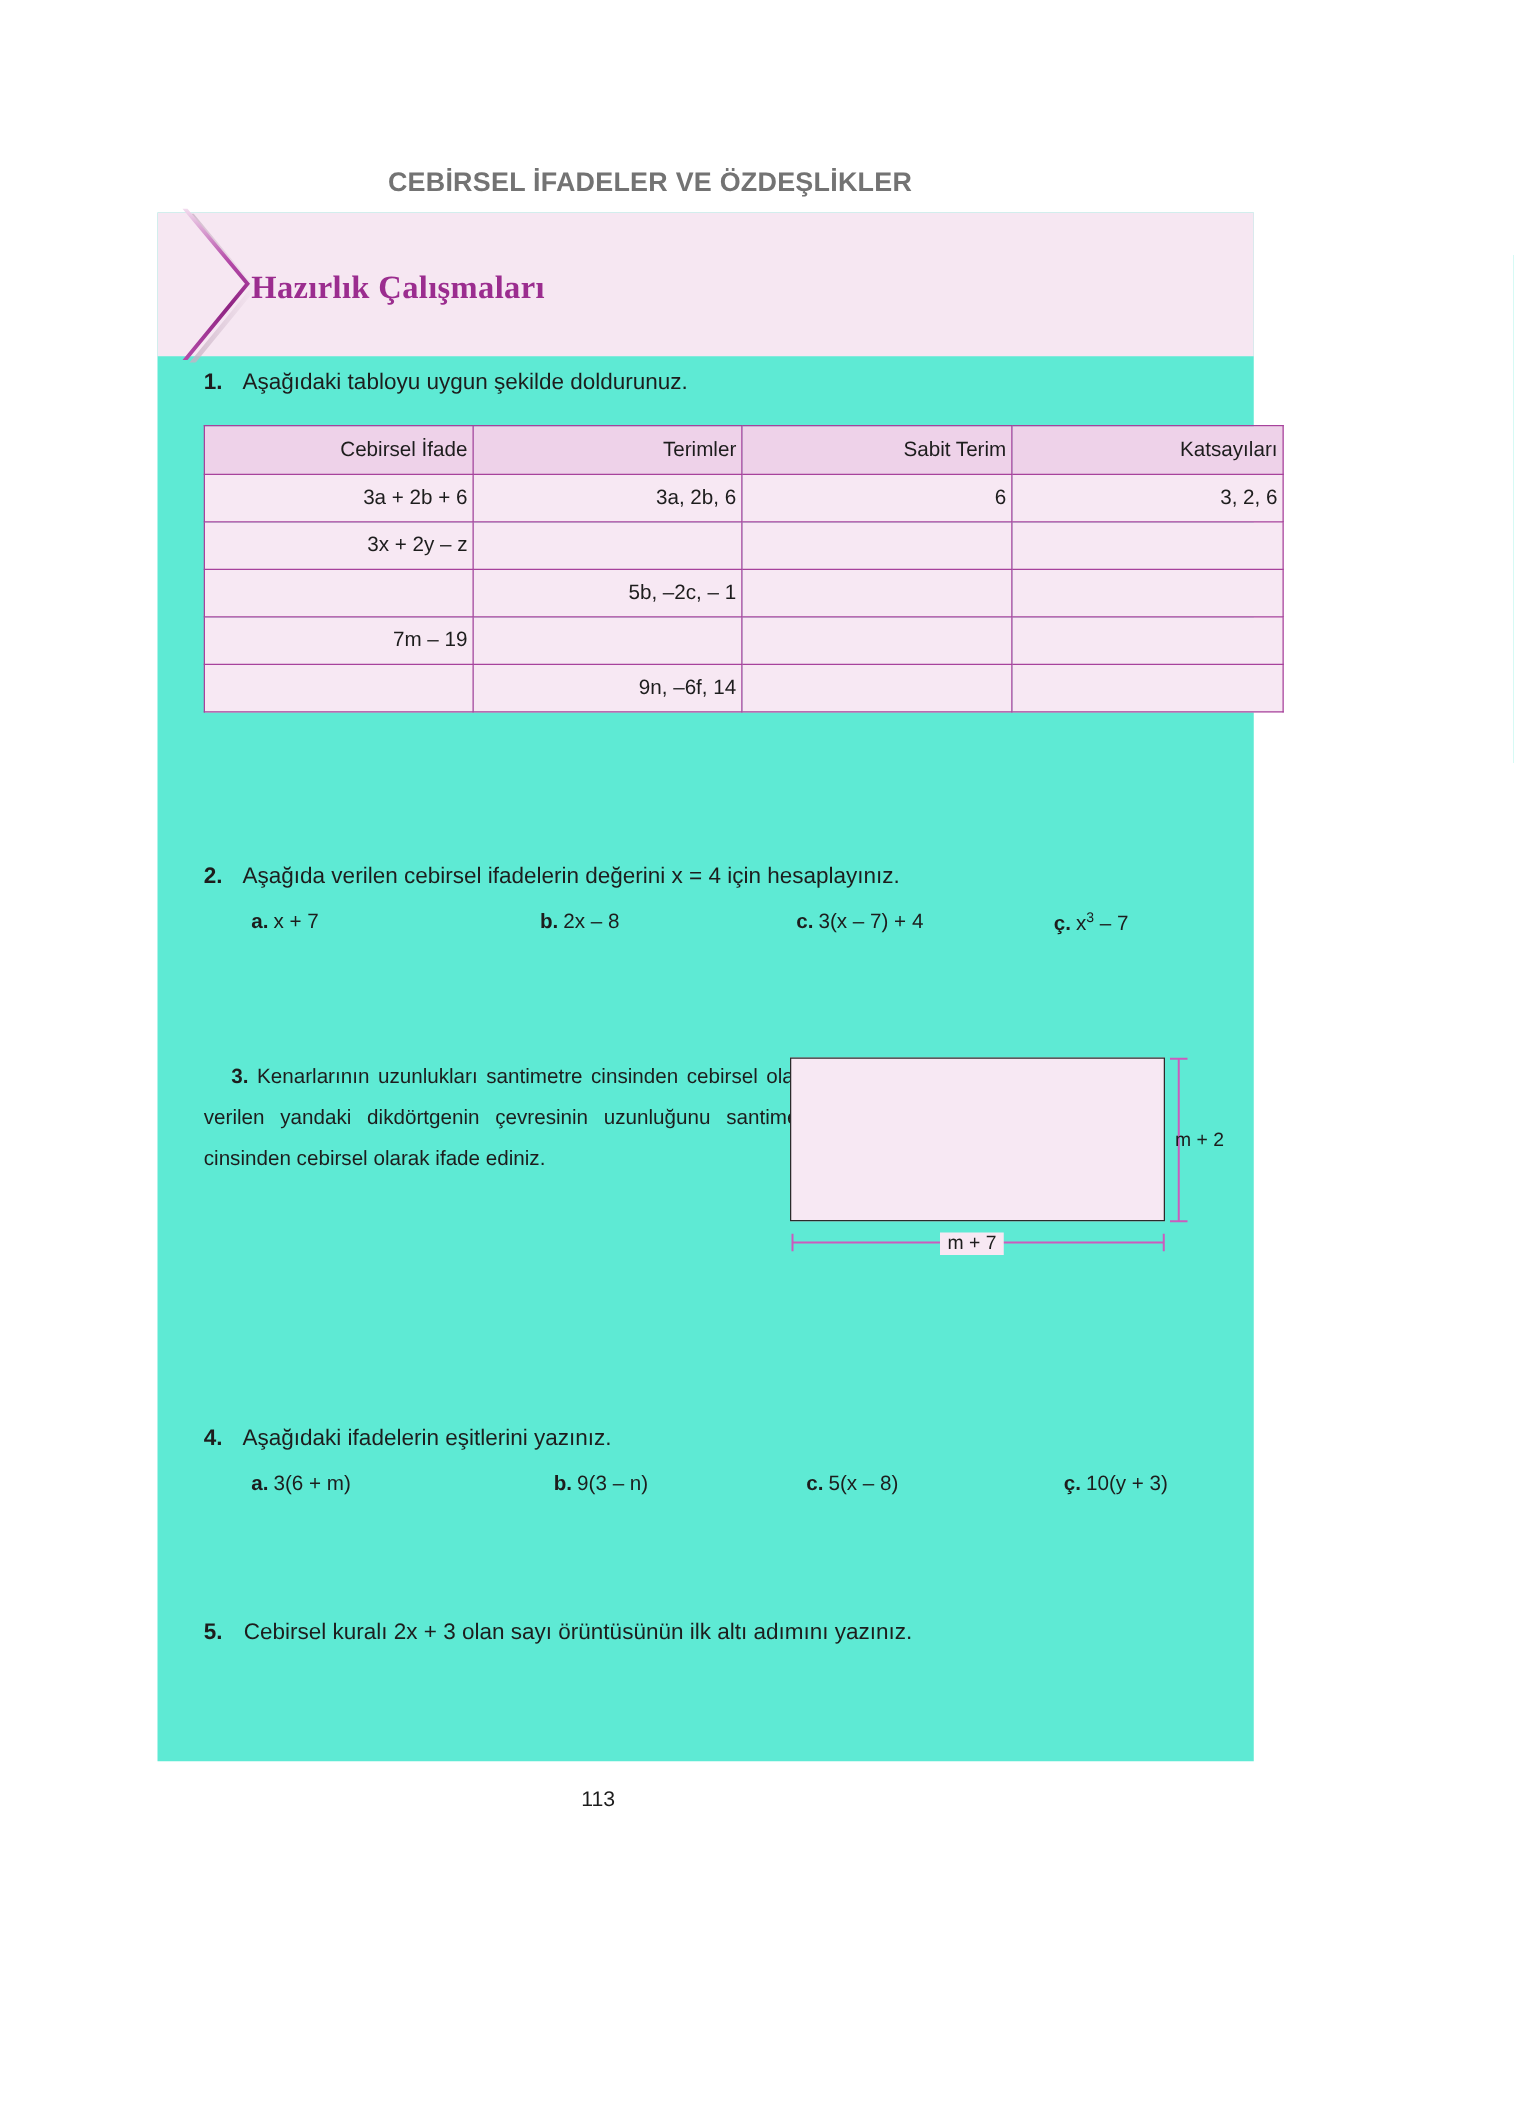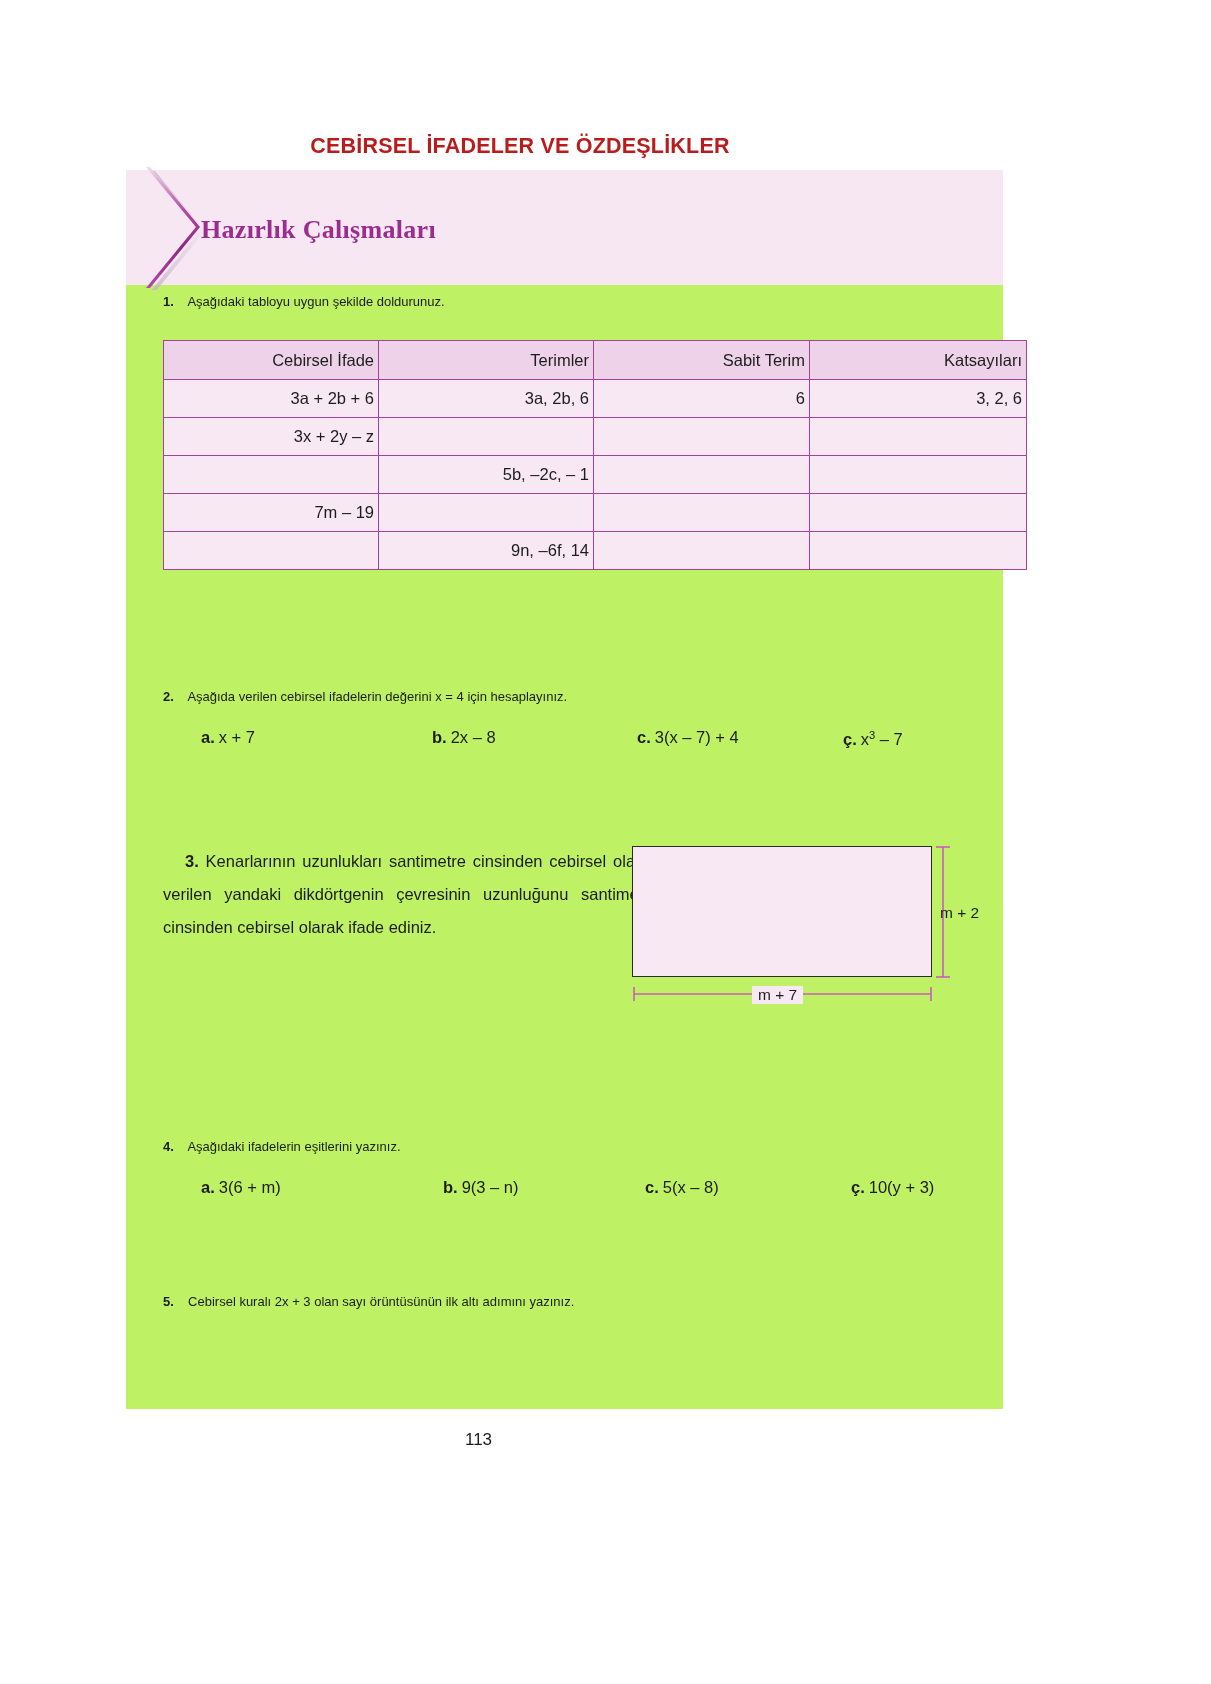"CEBİRSEL İFADELER VE ÖZDEŞLİKLER" .page-title { color: #b91c1c -> #737373 }
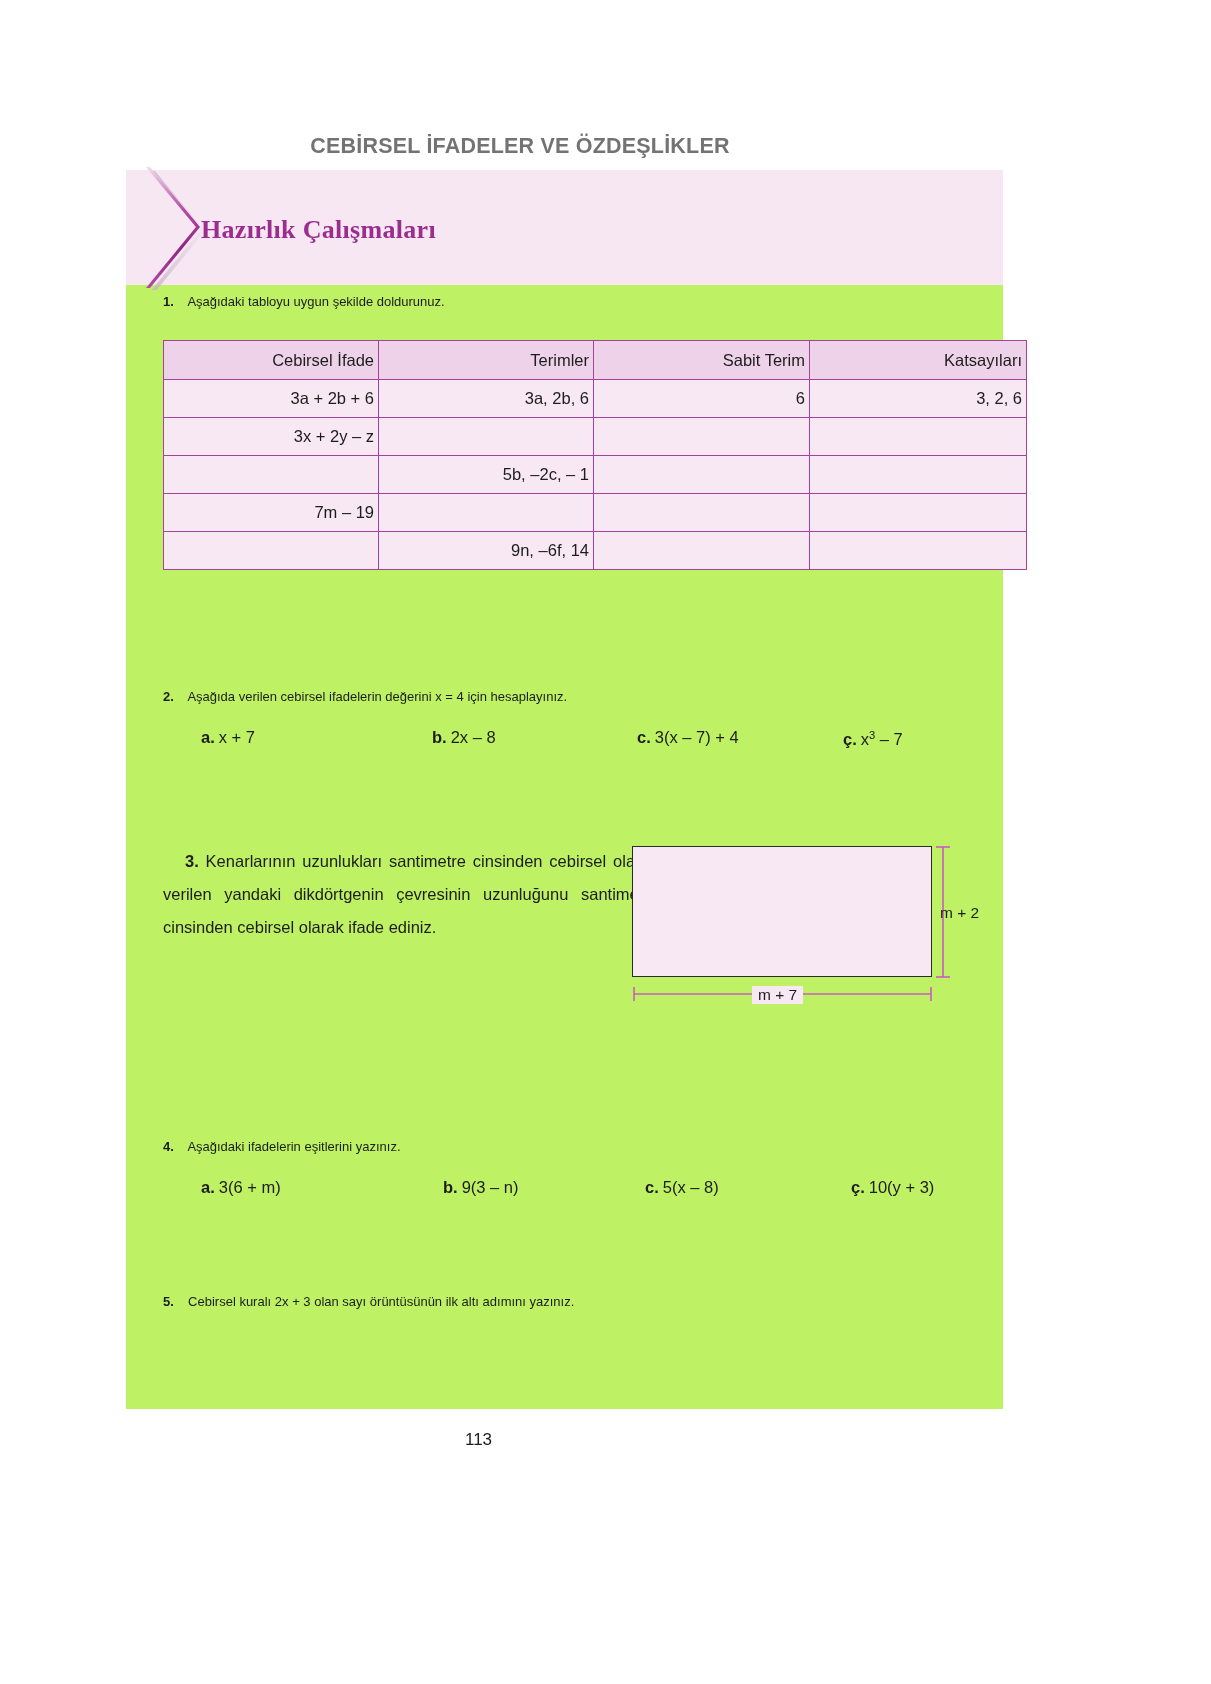"Hazırlık Çalışmaları" .panel { background: #bef264 -> #5eead4 }
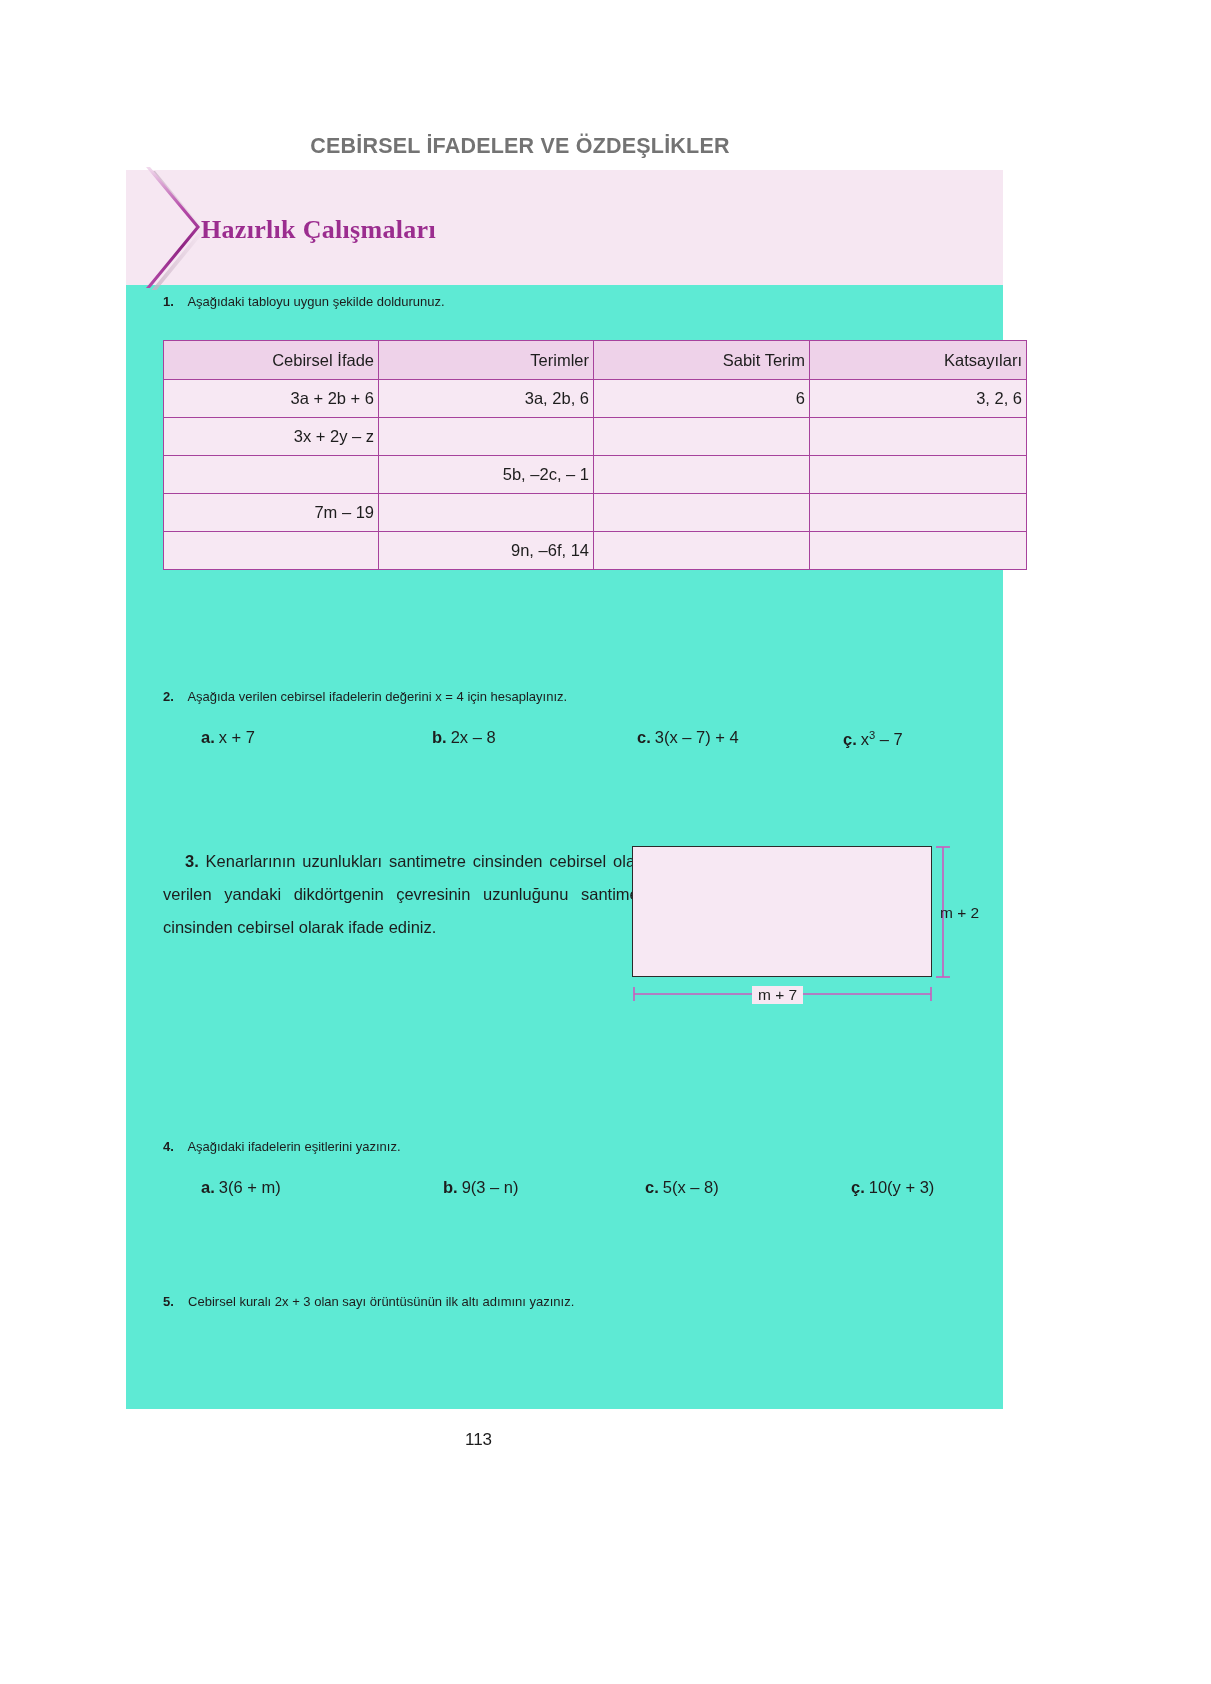"1. Aşağıdaki tabloyu uygun şekilde" .q { font-size: 13px -> 18px }
